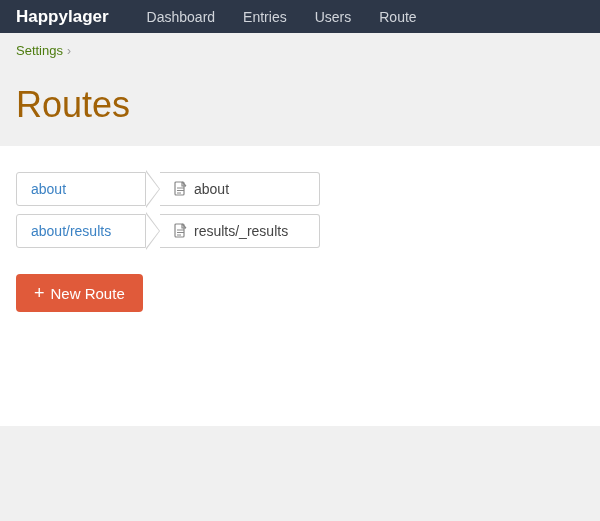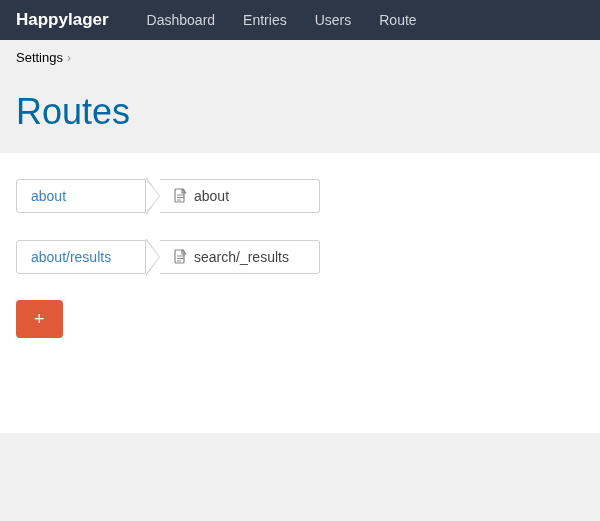"Happylager" nav { height: 40px -> 33px }
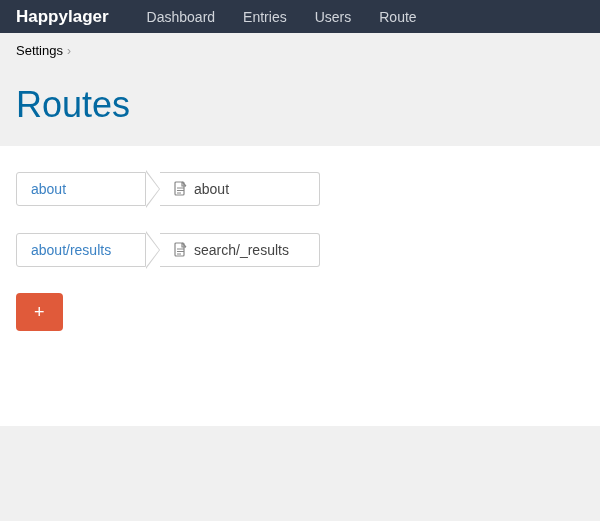"Settings" .breadcrumb-item { color: #000000 -> #4d7c0f }
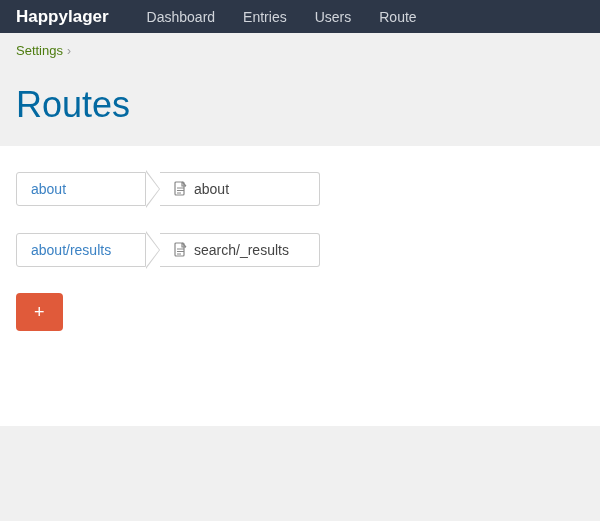"Routes" .page-title { color: #0369a1 -> #a16207 }
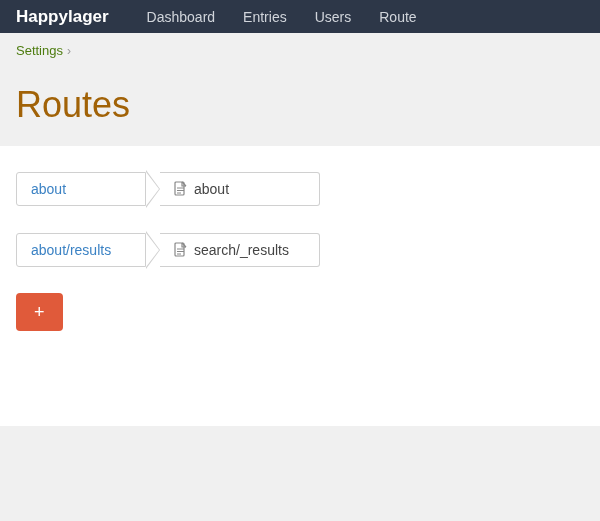"about" .route-list { gap: 23px -> 4px }
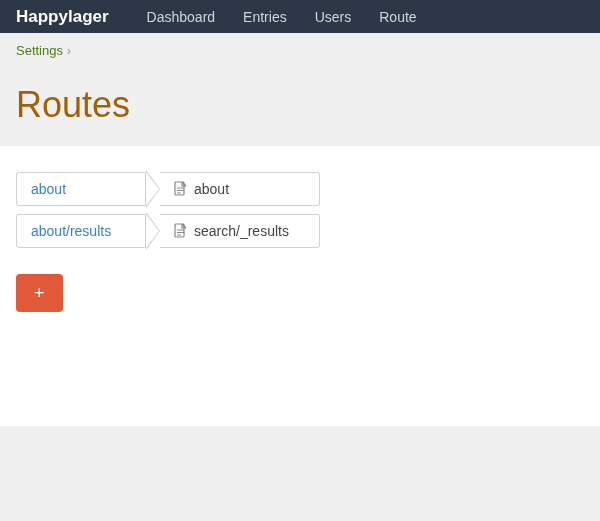"search/_results" span { text: search/ -> results/ }
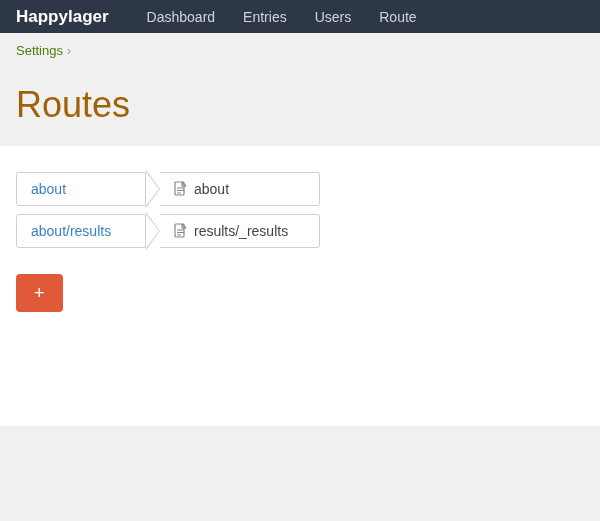"New Route" span { html: none -> <span>New Route</span> }
